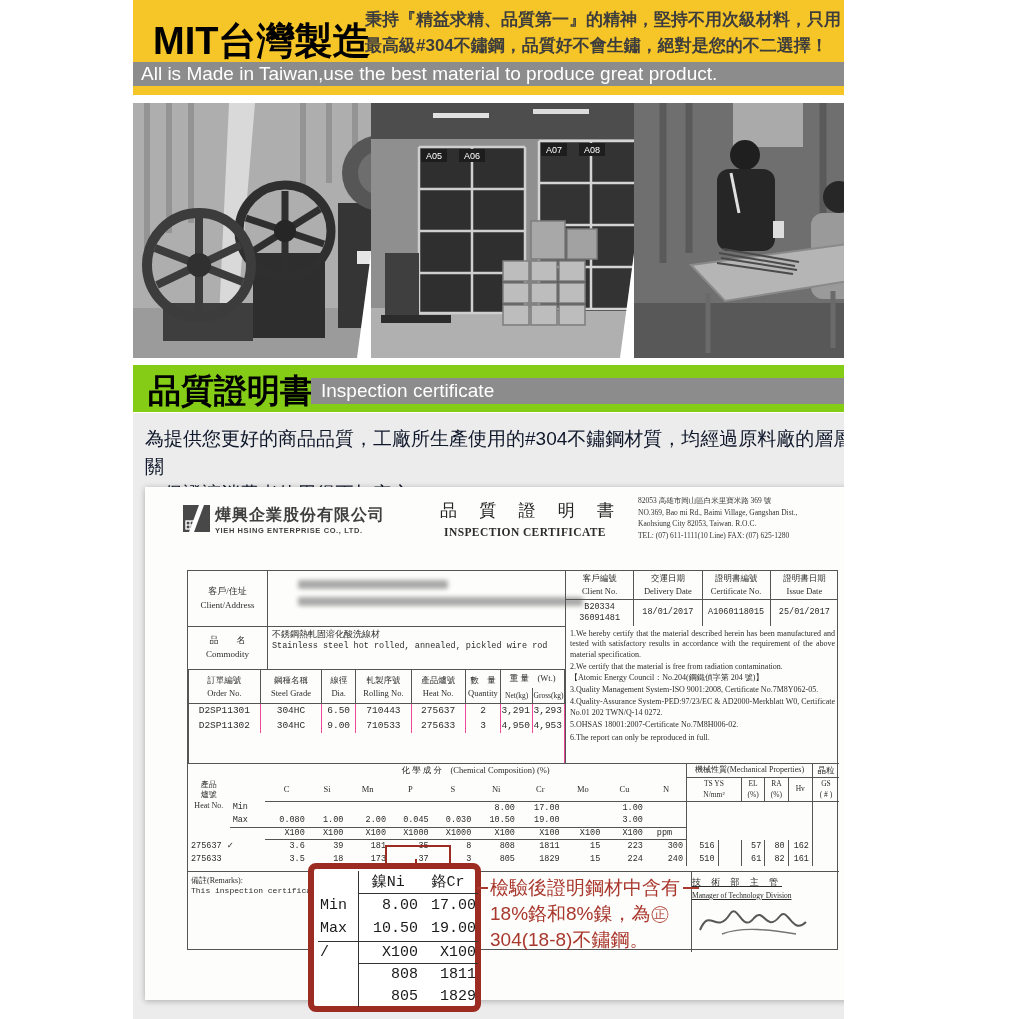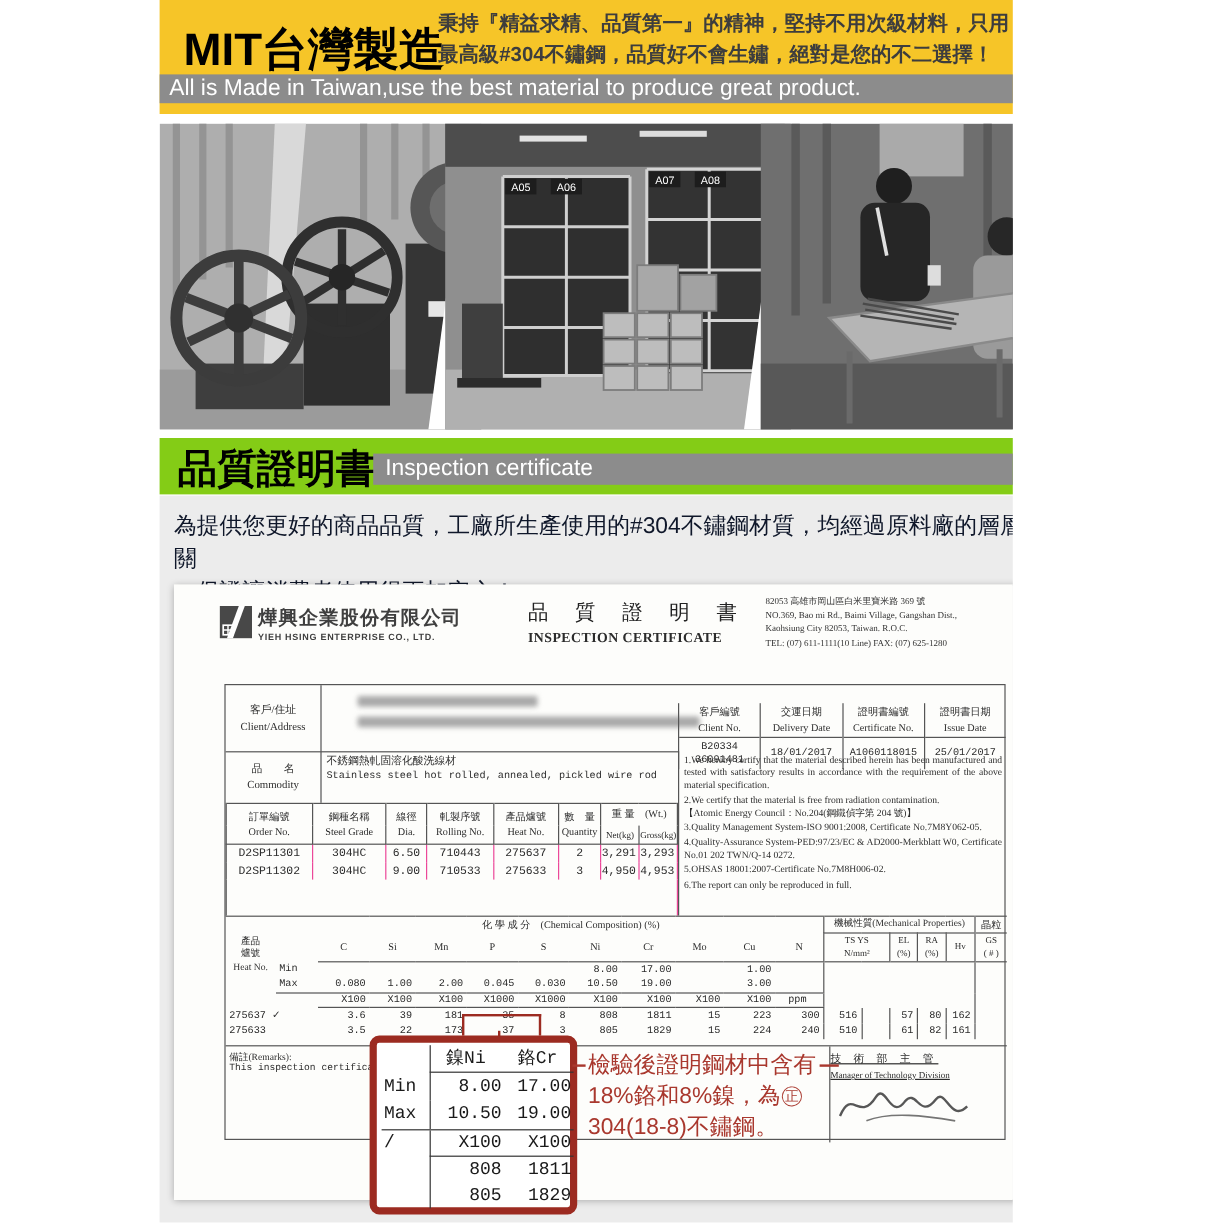"品 質 證 明 書" .cert-title { text-align: left -> center }
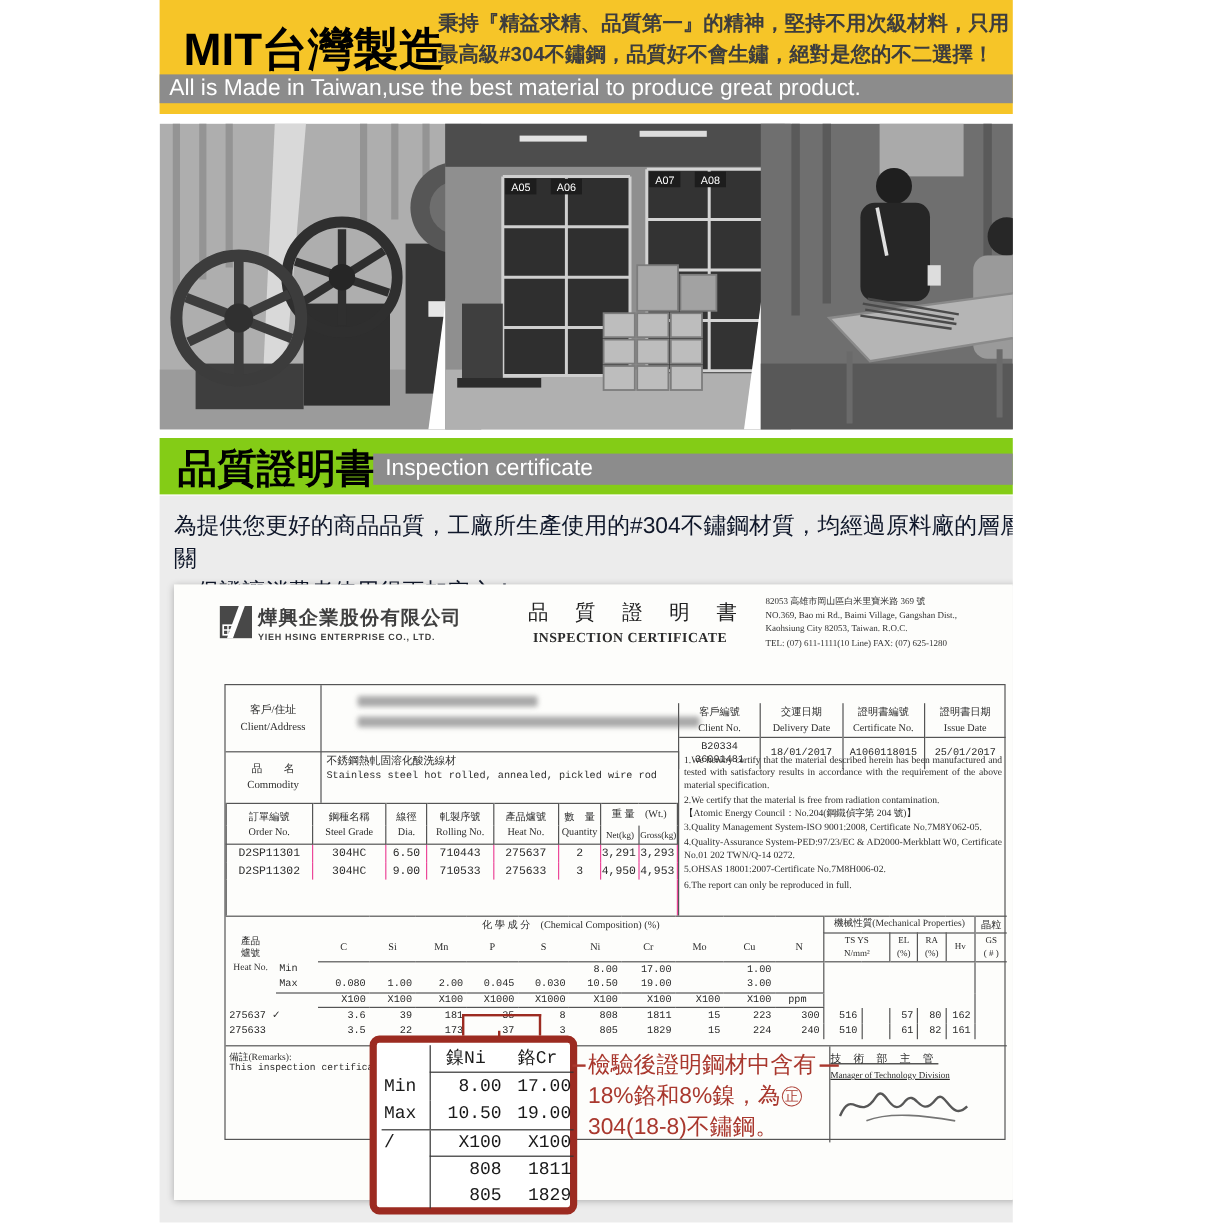"客戶編號" .infocols { top: 15px -> 0 }
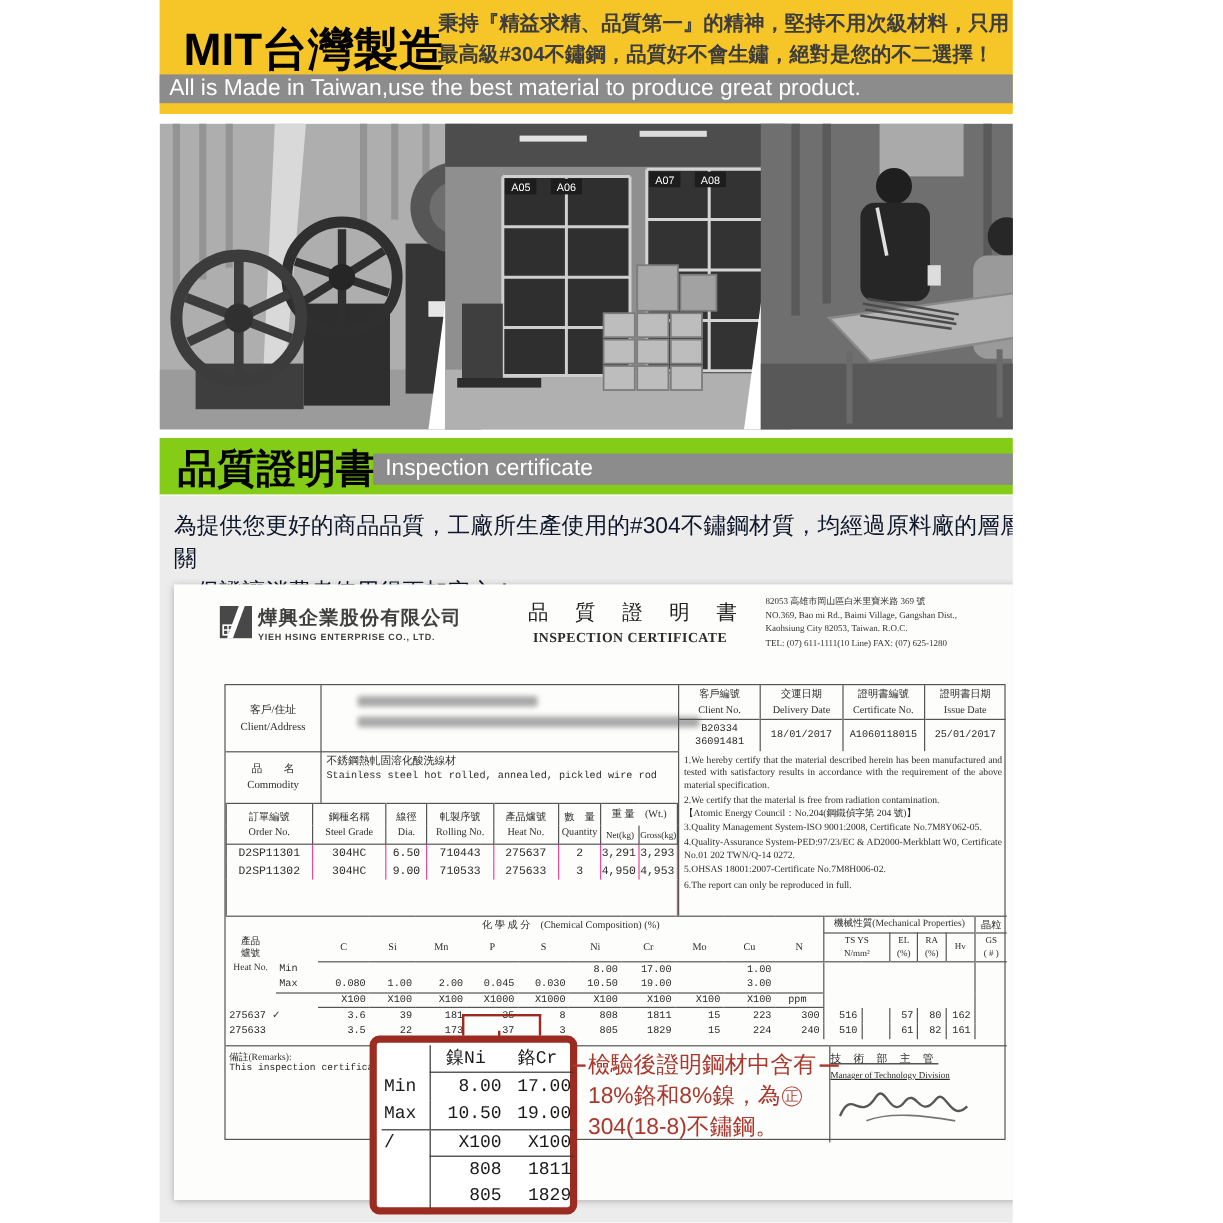"22" td.num { text: 22 -> 18 }
